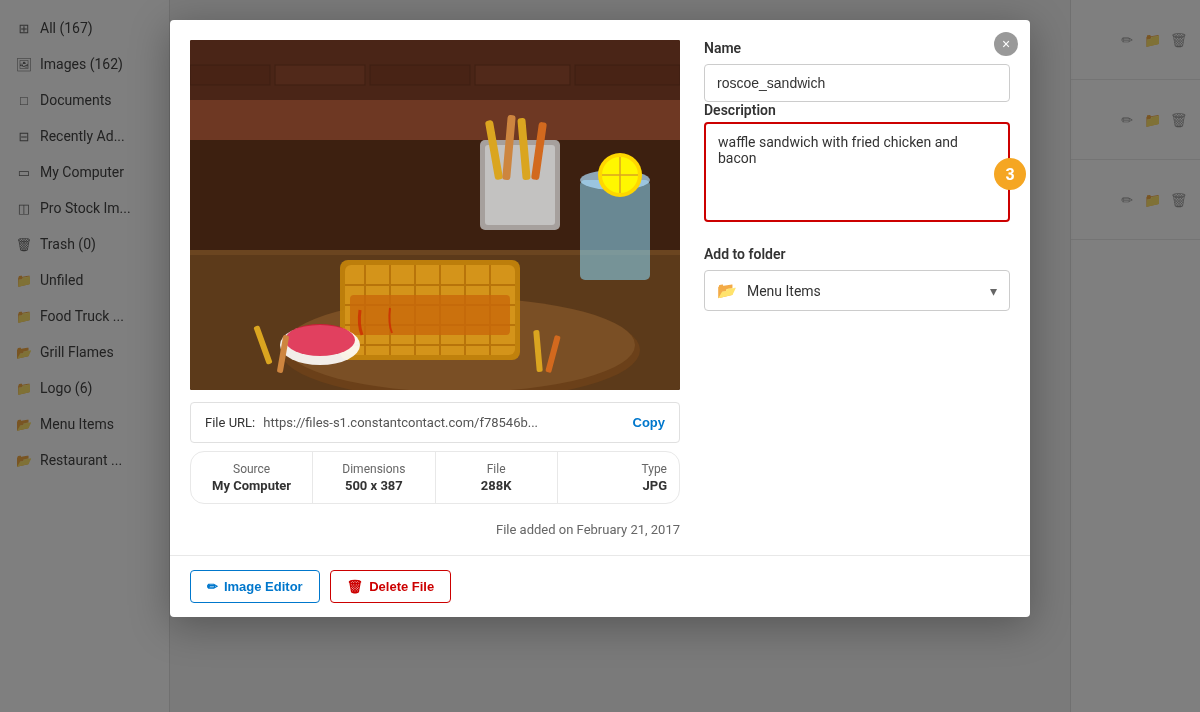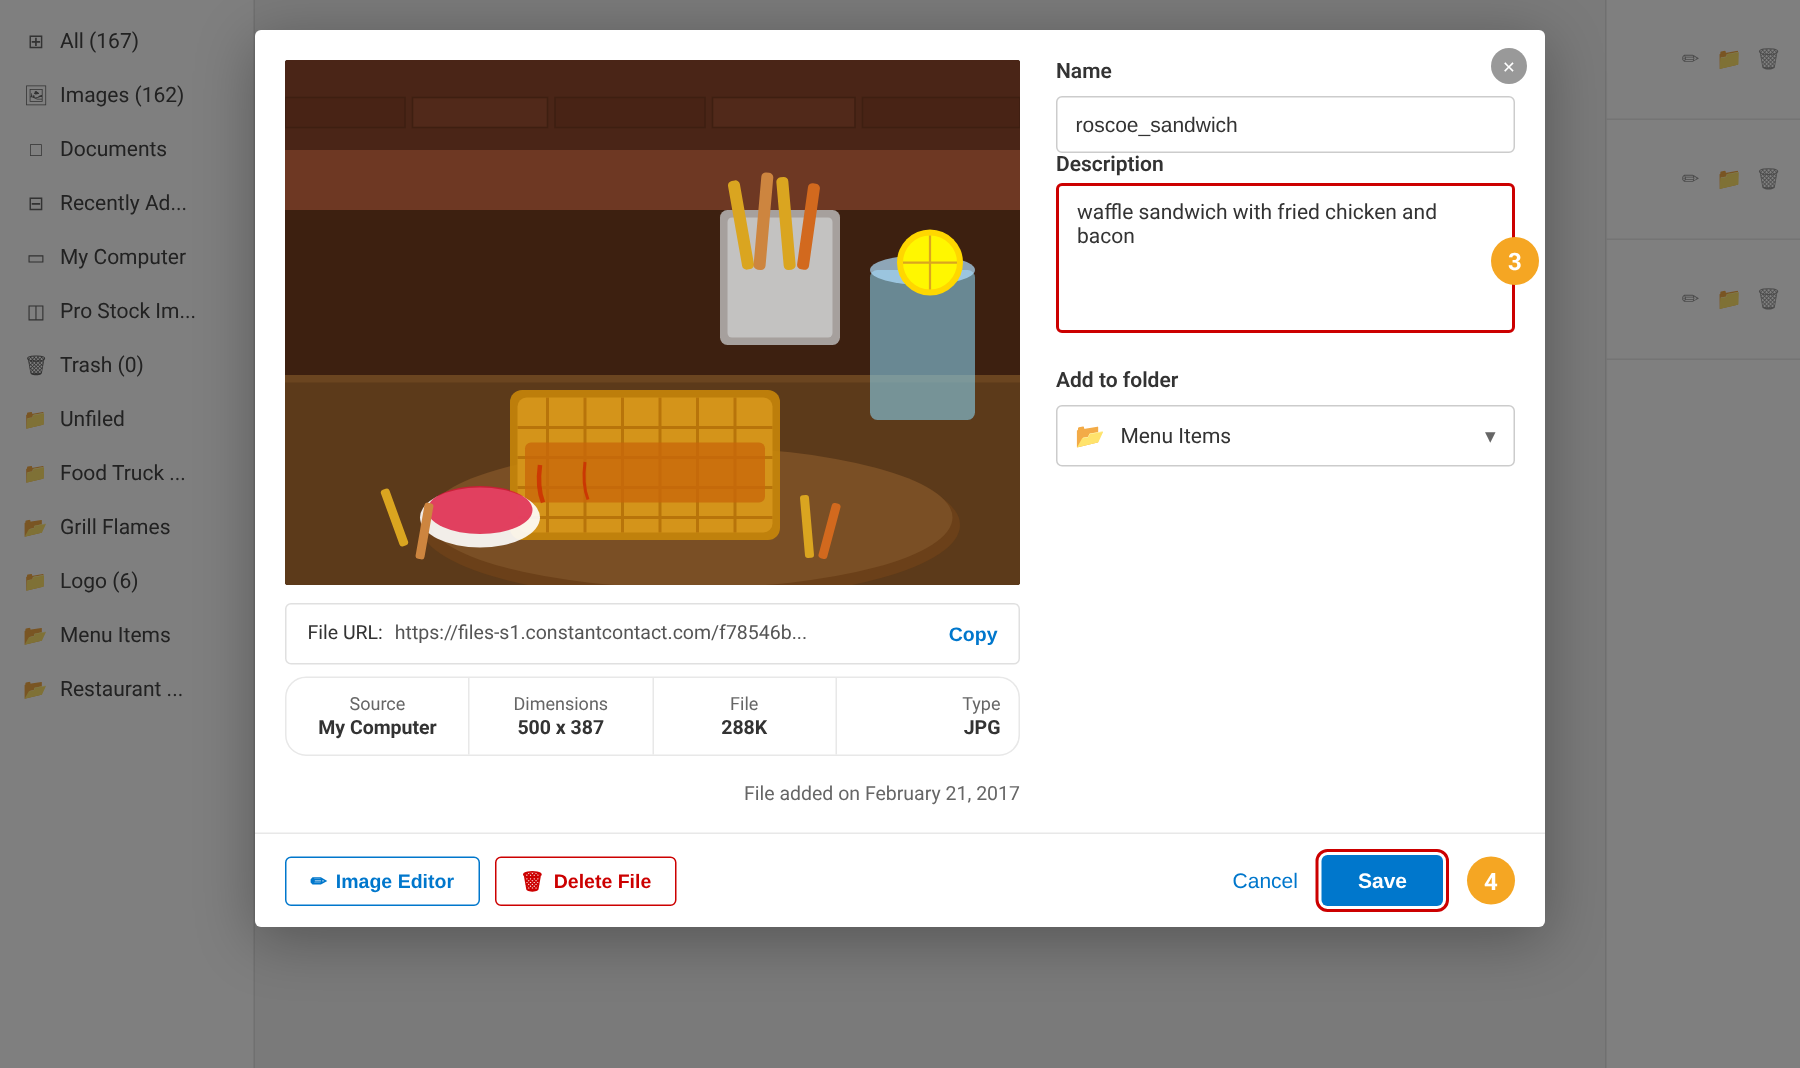"Cancel" div.footer-right { html: <div> <button>Cancel</button> <button>Save</button> <div>4</div> </div> -> none }
